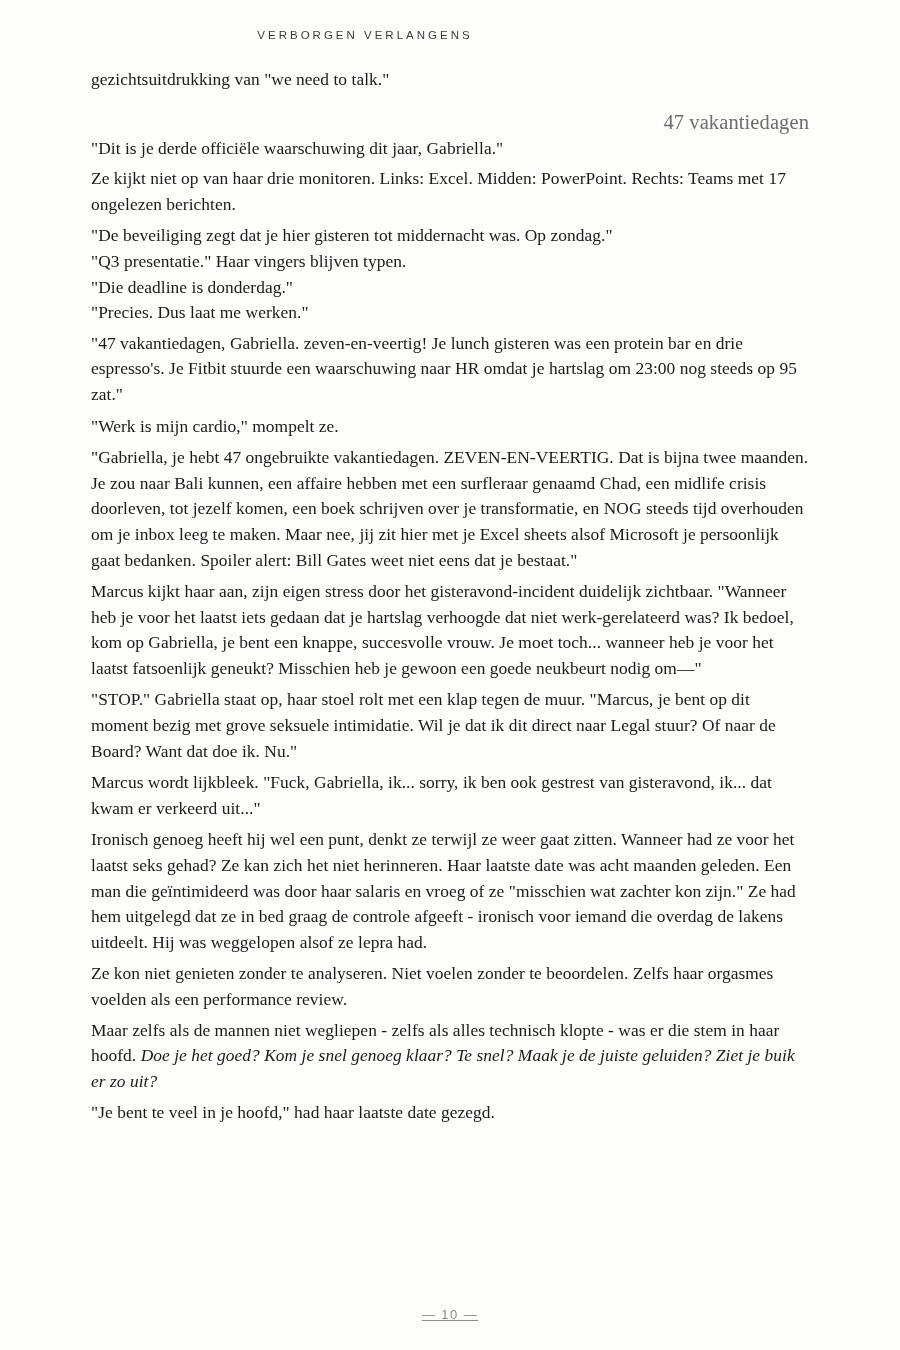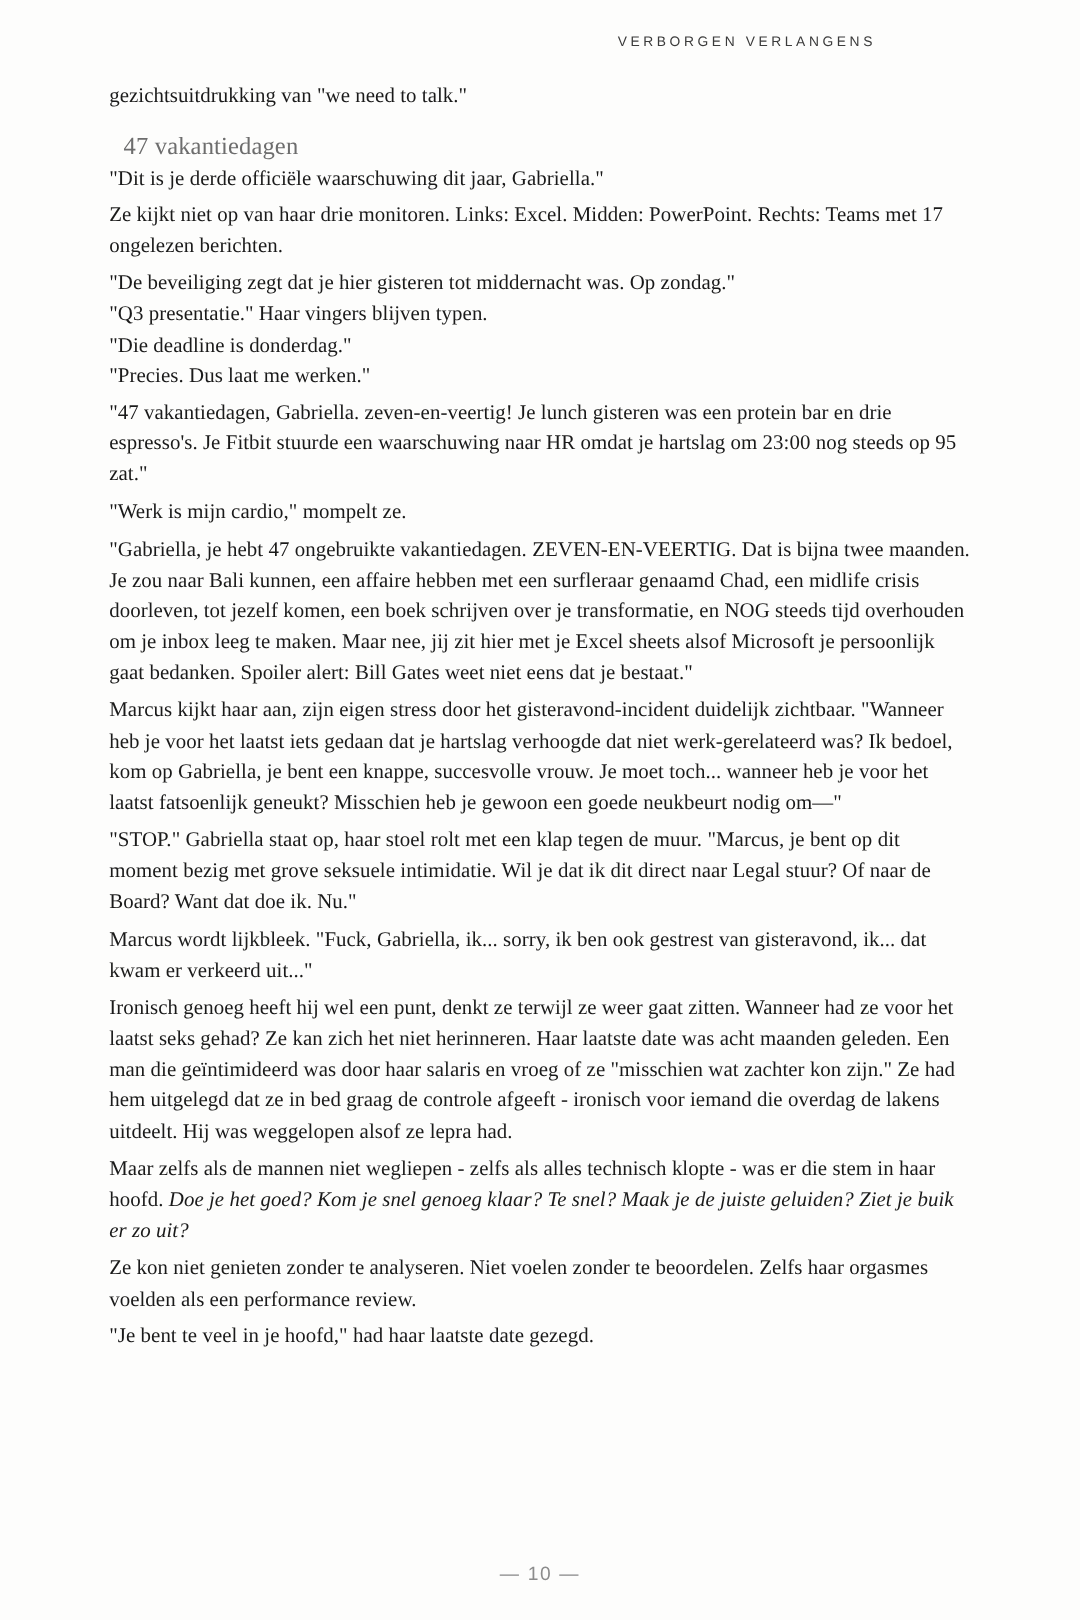"VERBORGEN VERLANGENS" .running-head { text-align: right -> center }
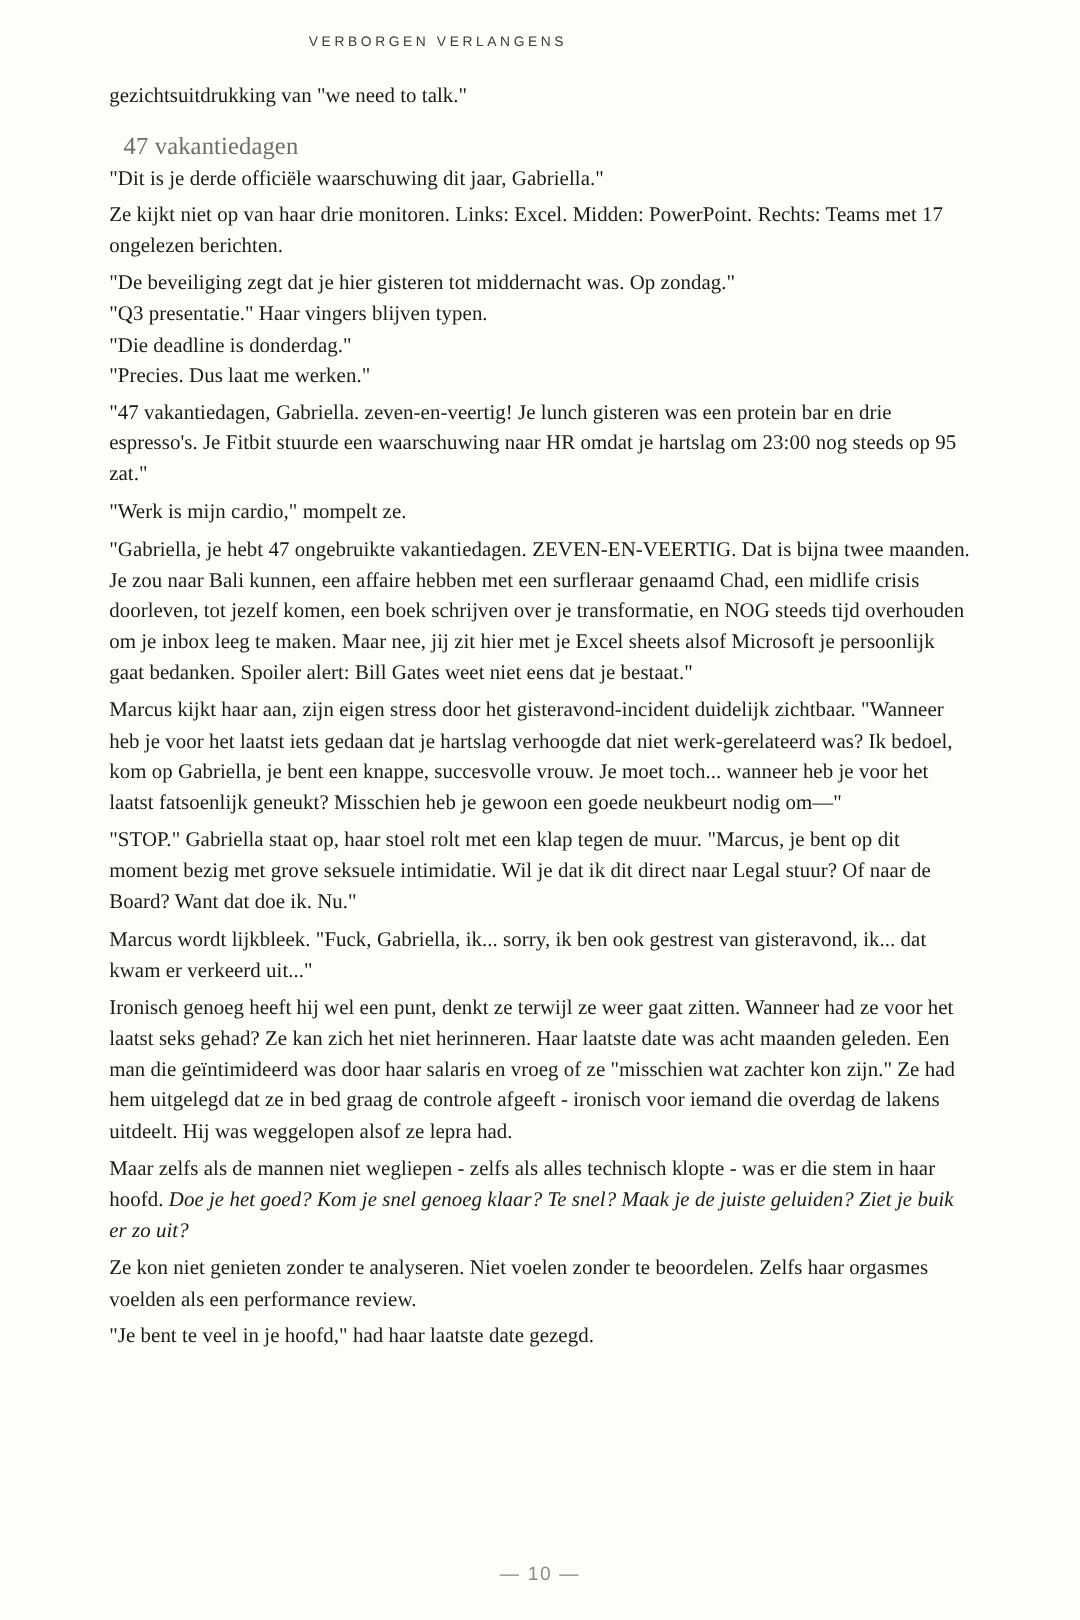"47 vakantiedagen" h2.section-heading { text-align: none -> right }
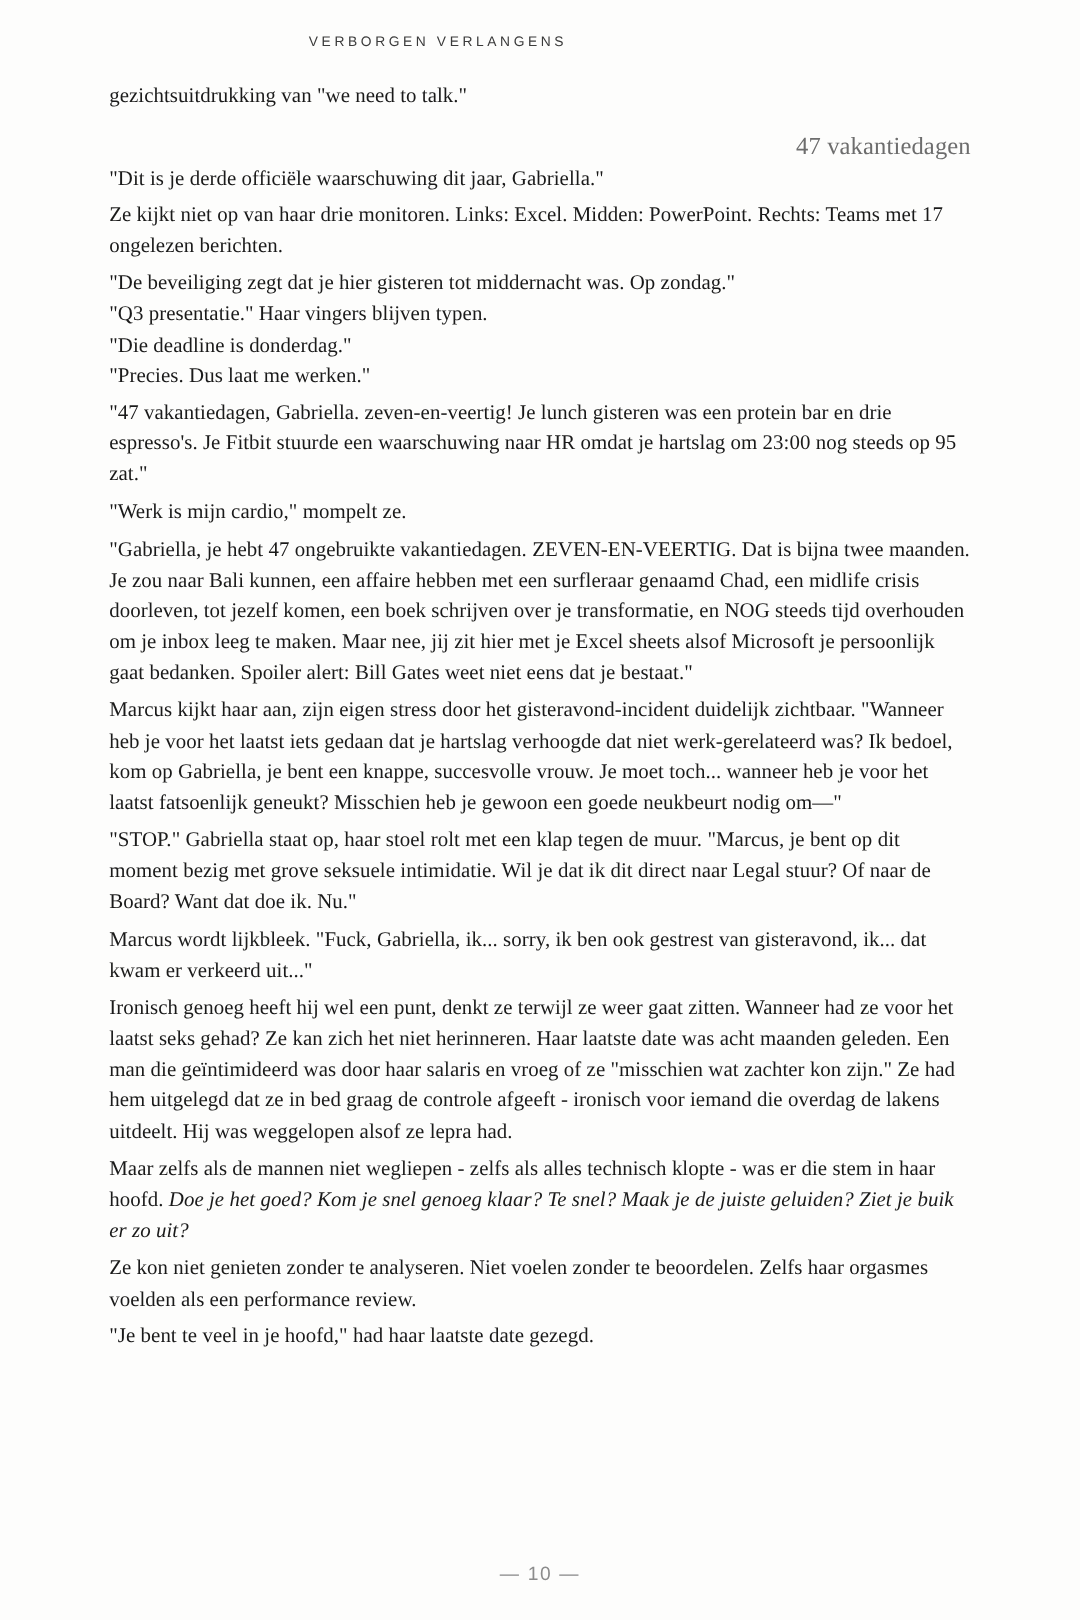"Maar zelfs als de mannen" p.para { order: before "Ze kon niet genieten zonder" -> after "Ze kon niet genieten zonder" }
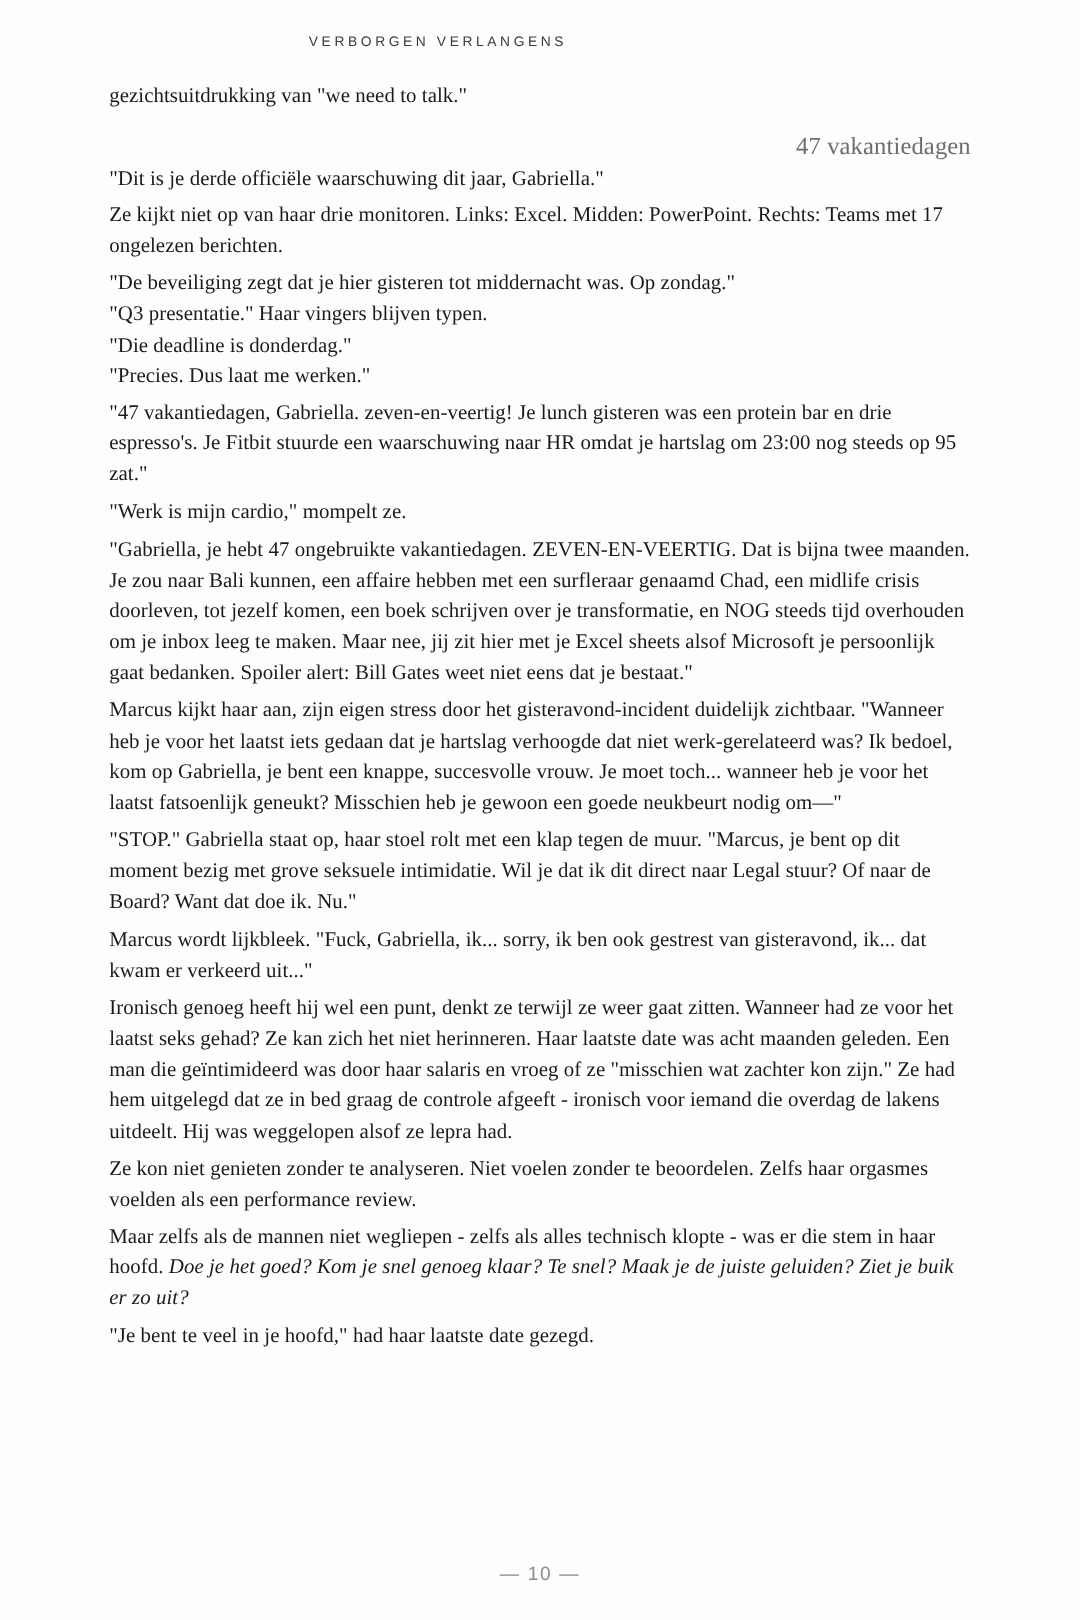"— 10 —" .folio { font-size: 16px -> 13px; text-decoration: none -> underline }
